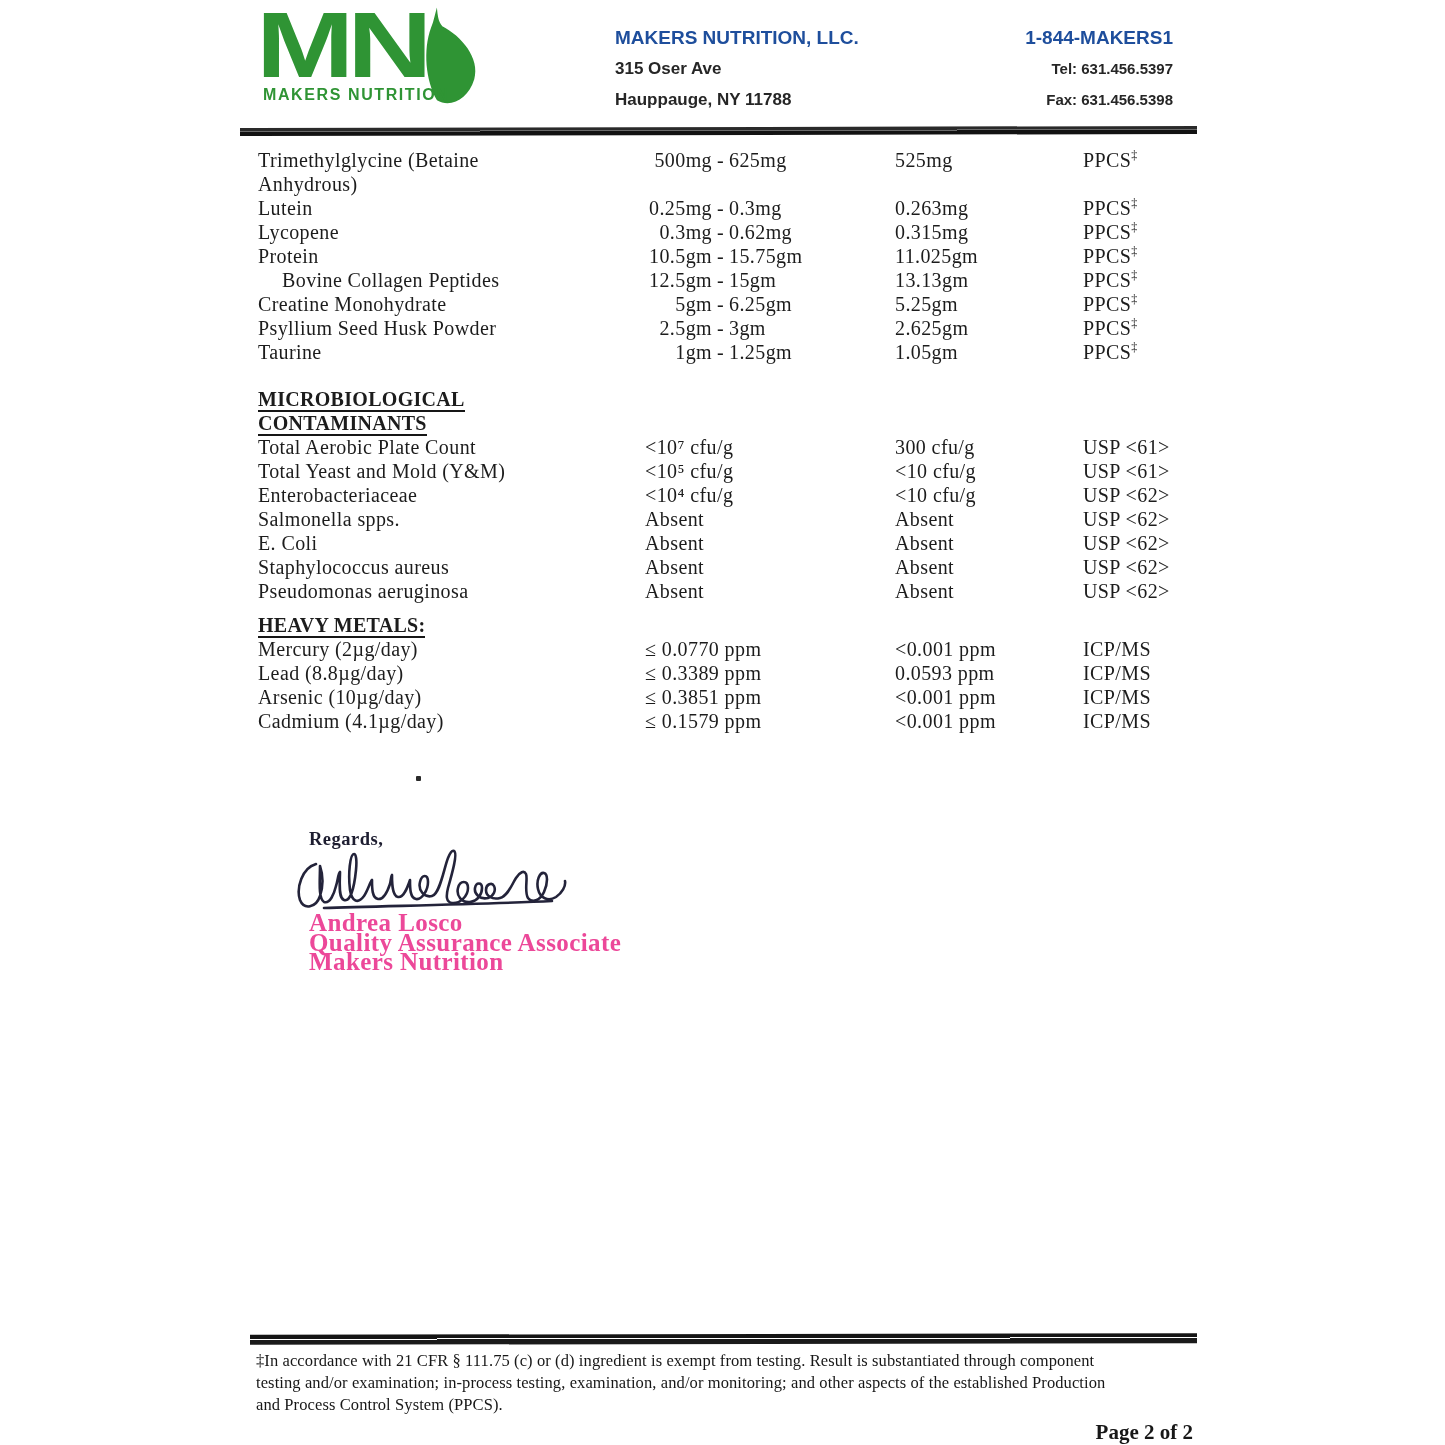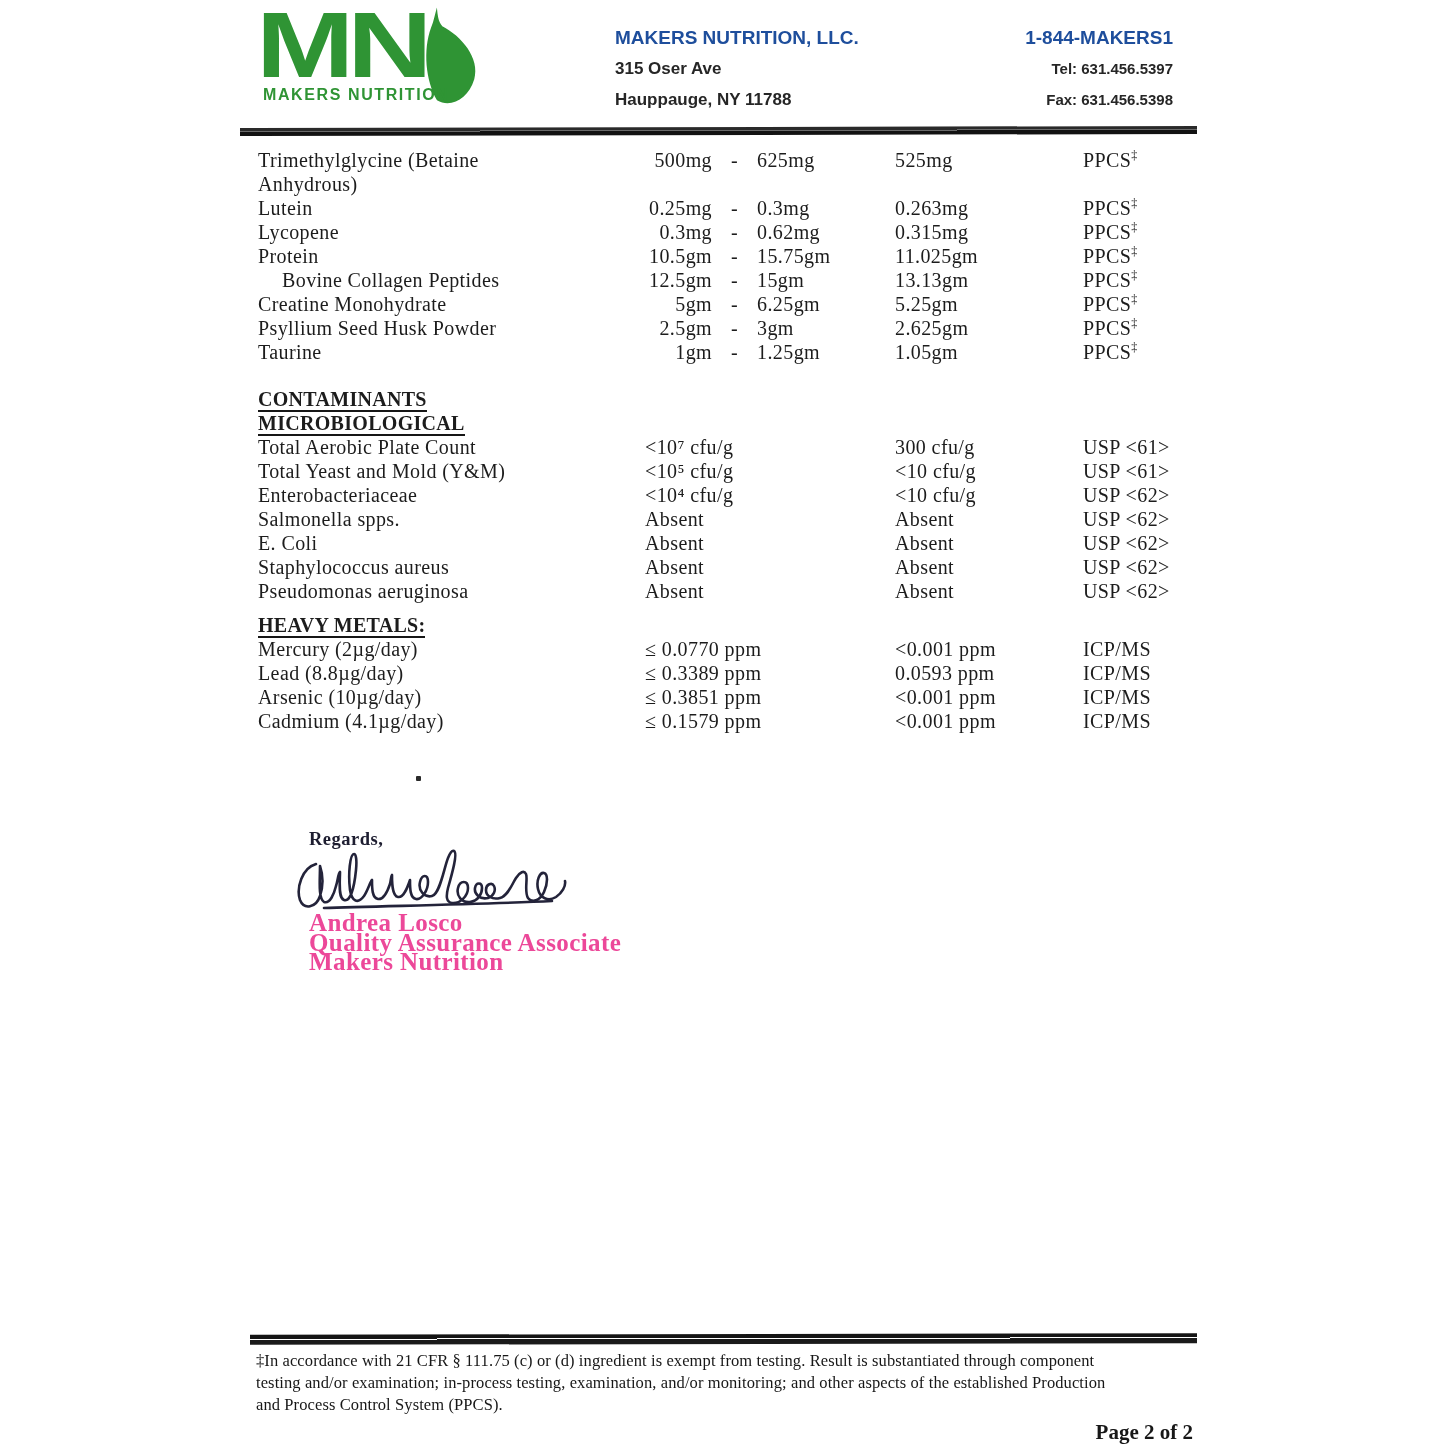"500mg" .cell-spec.range { gap: 14px -> none }
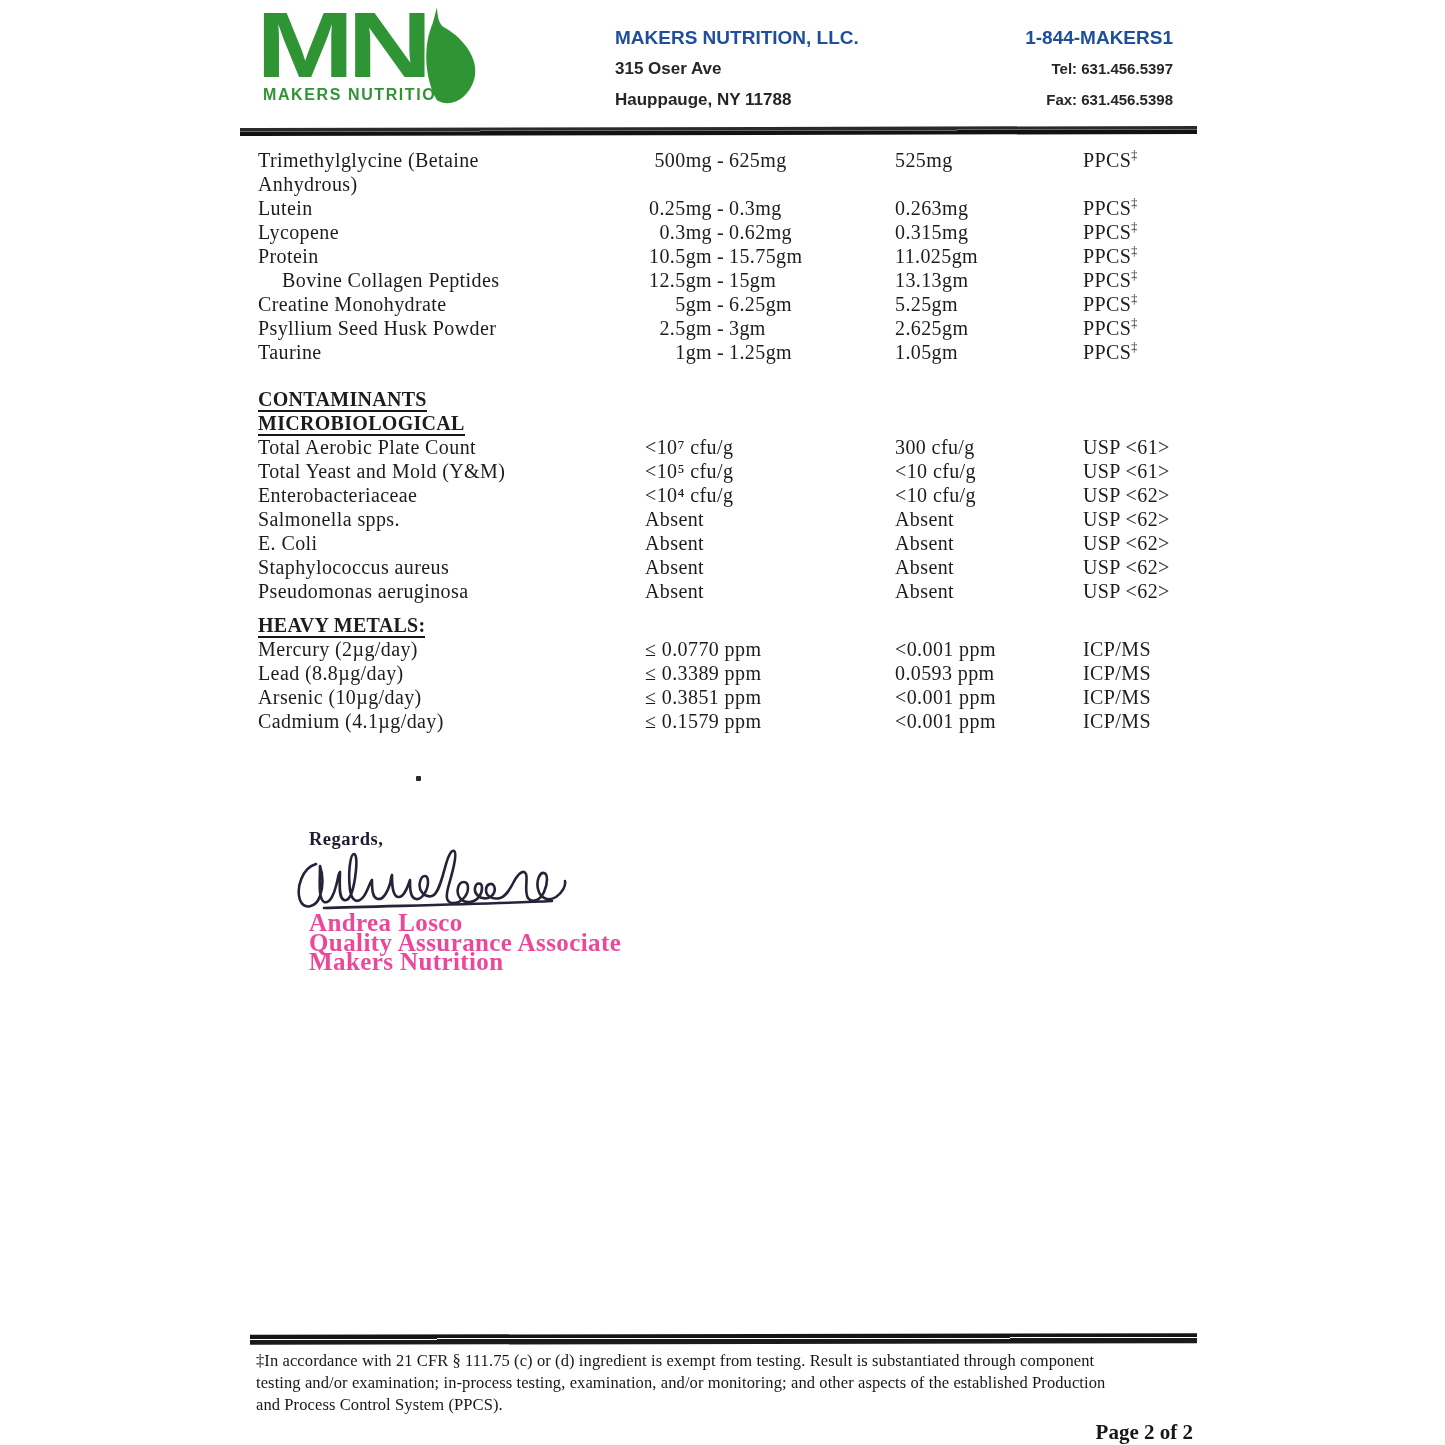"CONTAMINANTS" div.head-line { order: before "MICROBIOLOGICAL" -> after "MICROBIOLOGICAL" }
